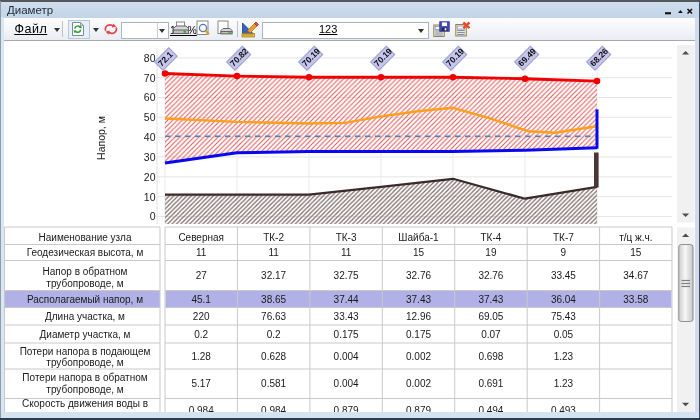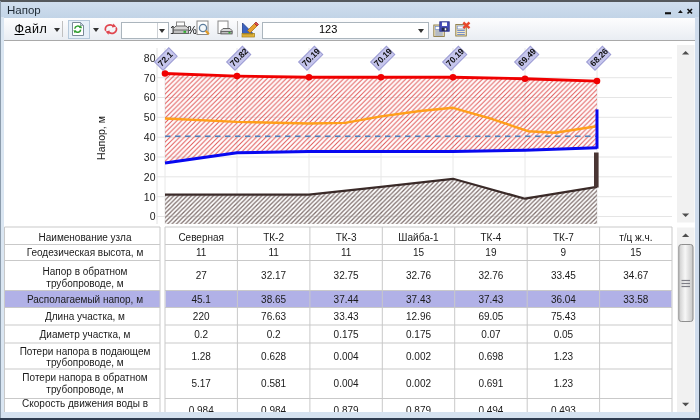"Напор" div { text: Напор -> Диаметр }
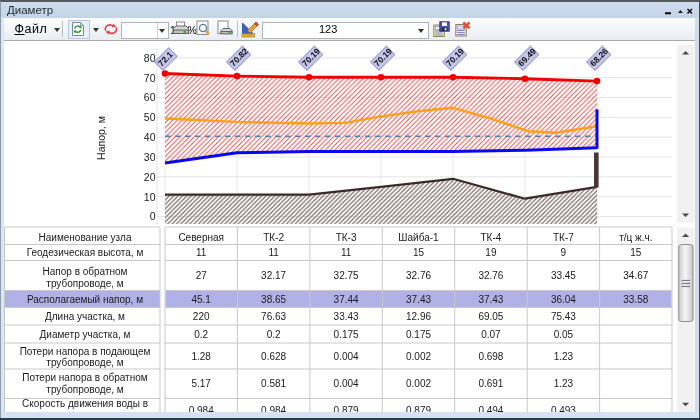"Файл" .tbtxt { text-decoration: none -> underline }
